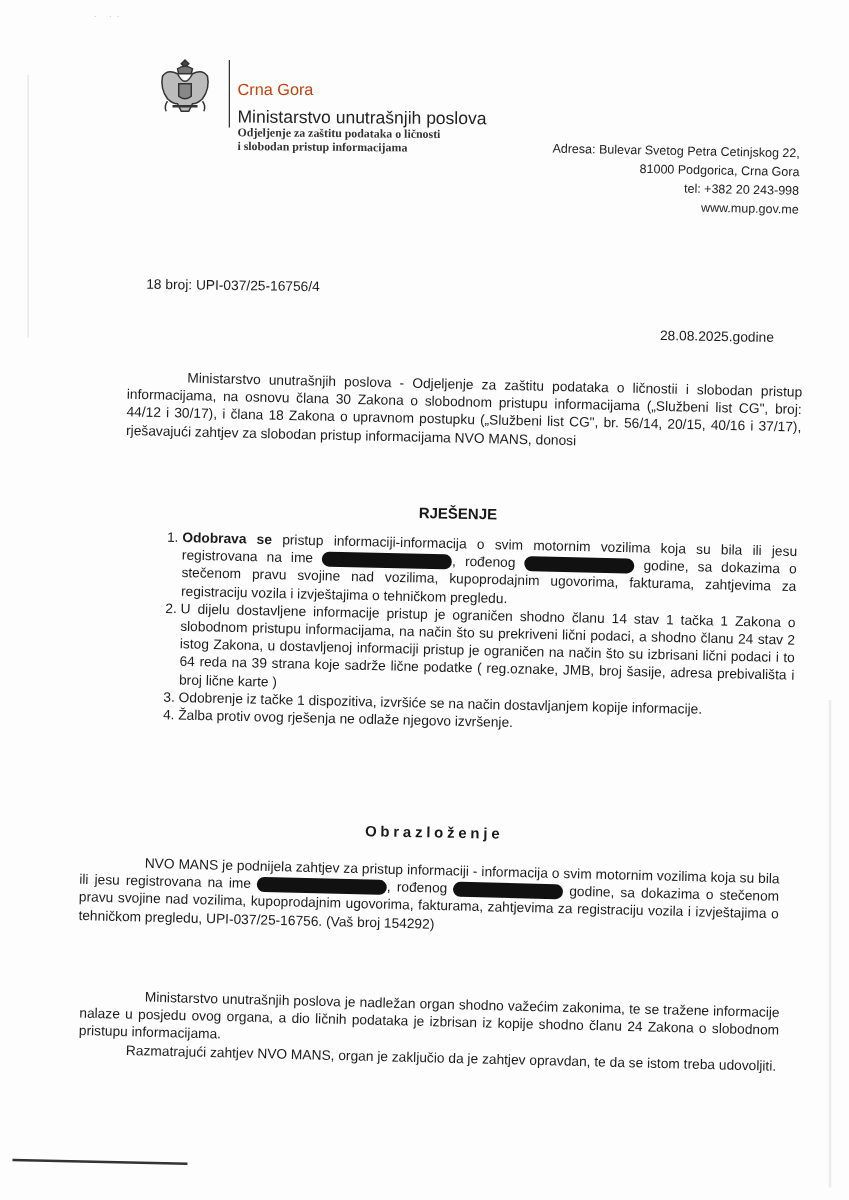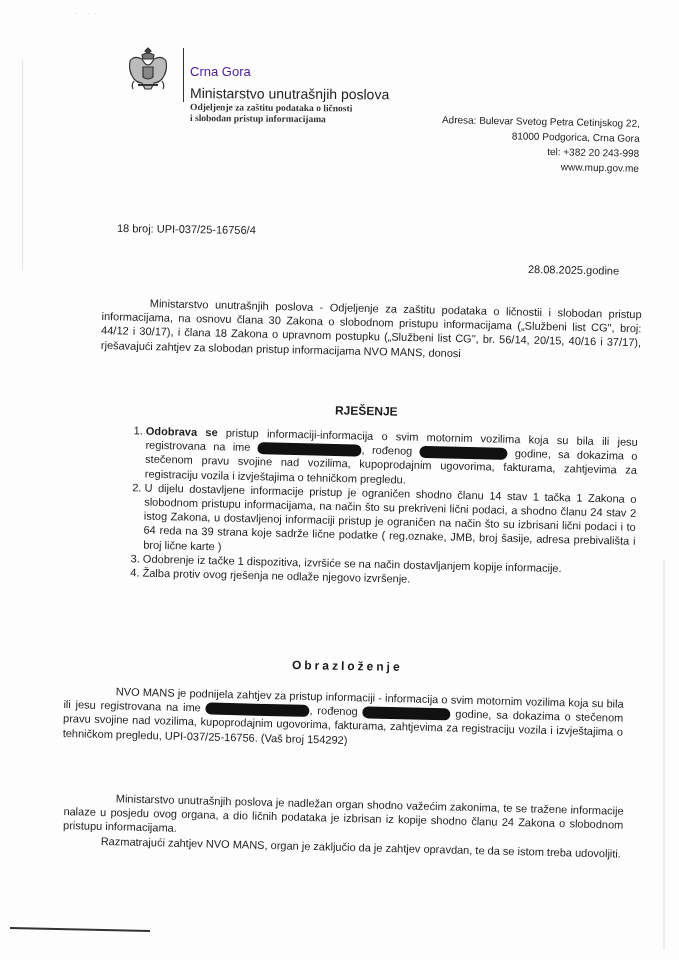"Crna Gora" .org1 { color: #4c1d95 -> #c2410c }
